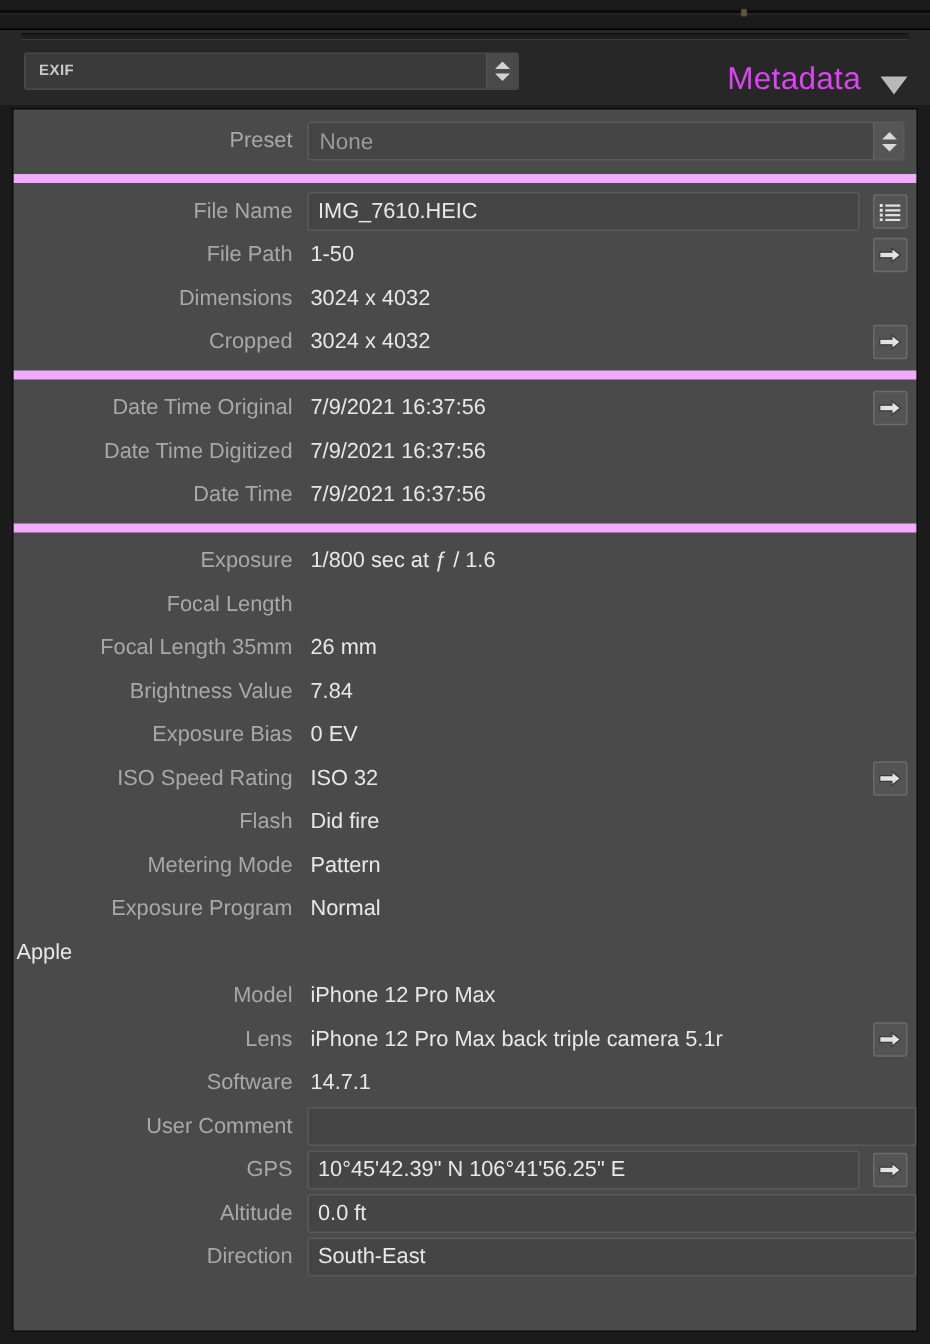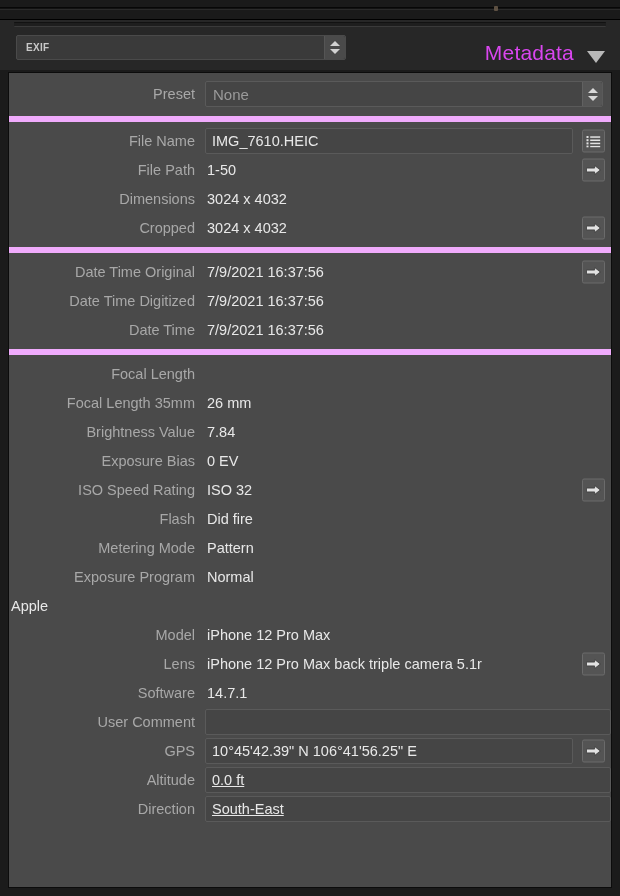"Exposure" div.row { html: none -> <div> <div>Exposure</div> <div>1/800 sec at ƒ / 1.6</div> </div> }
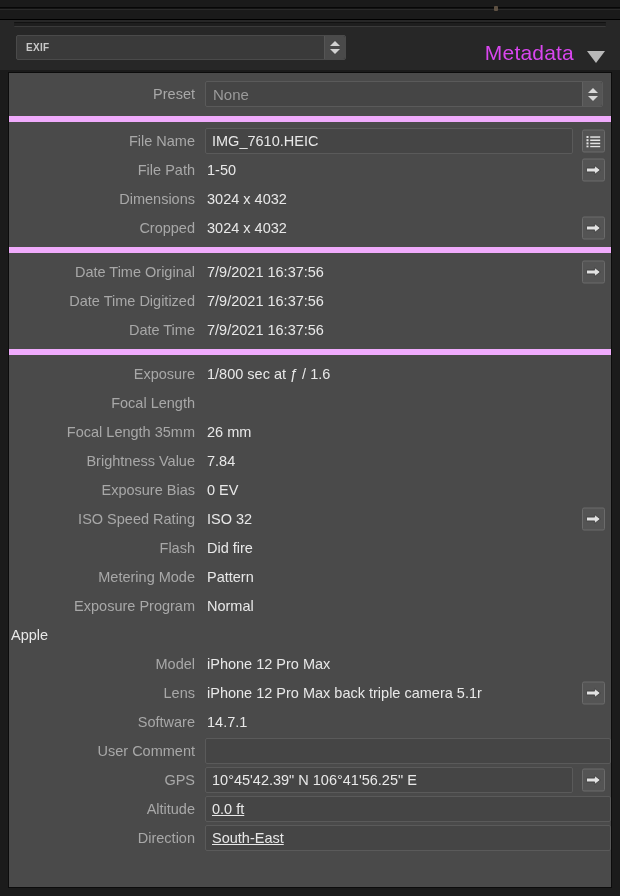"0.0 ft" .row-value.wide { text-decoration: underline -> none }
